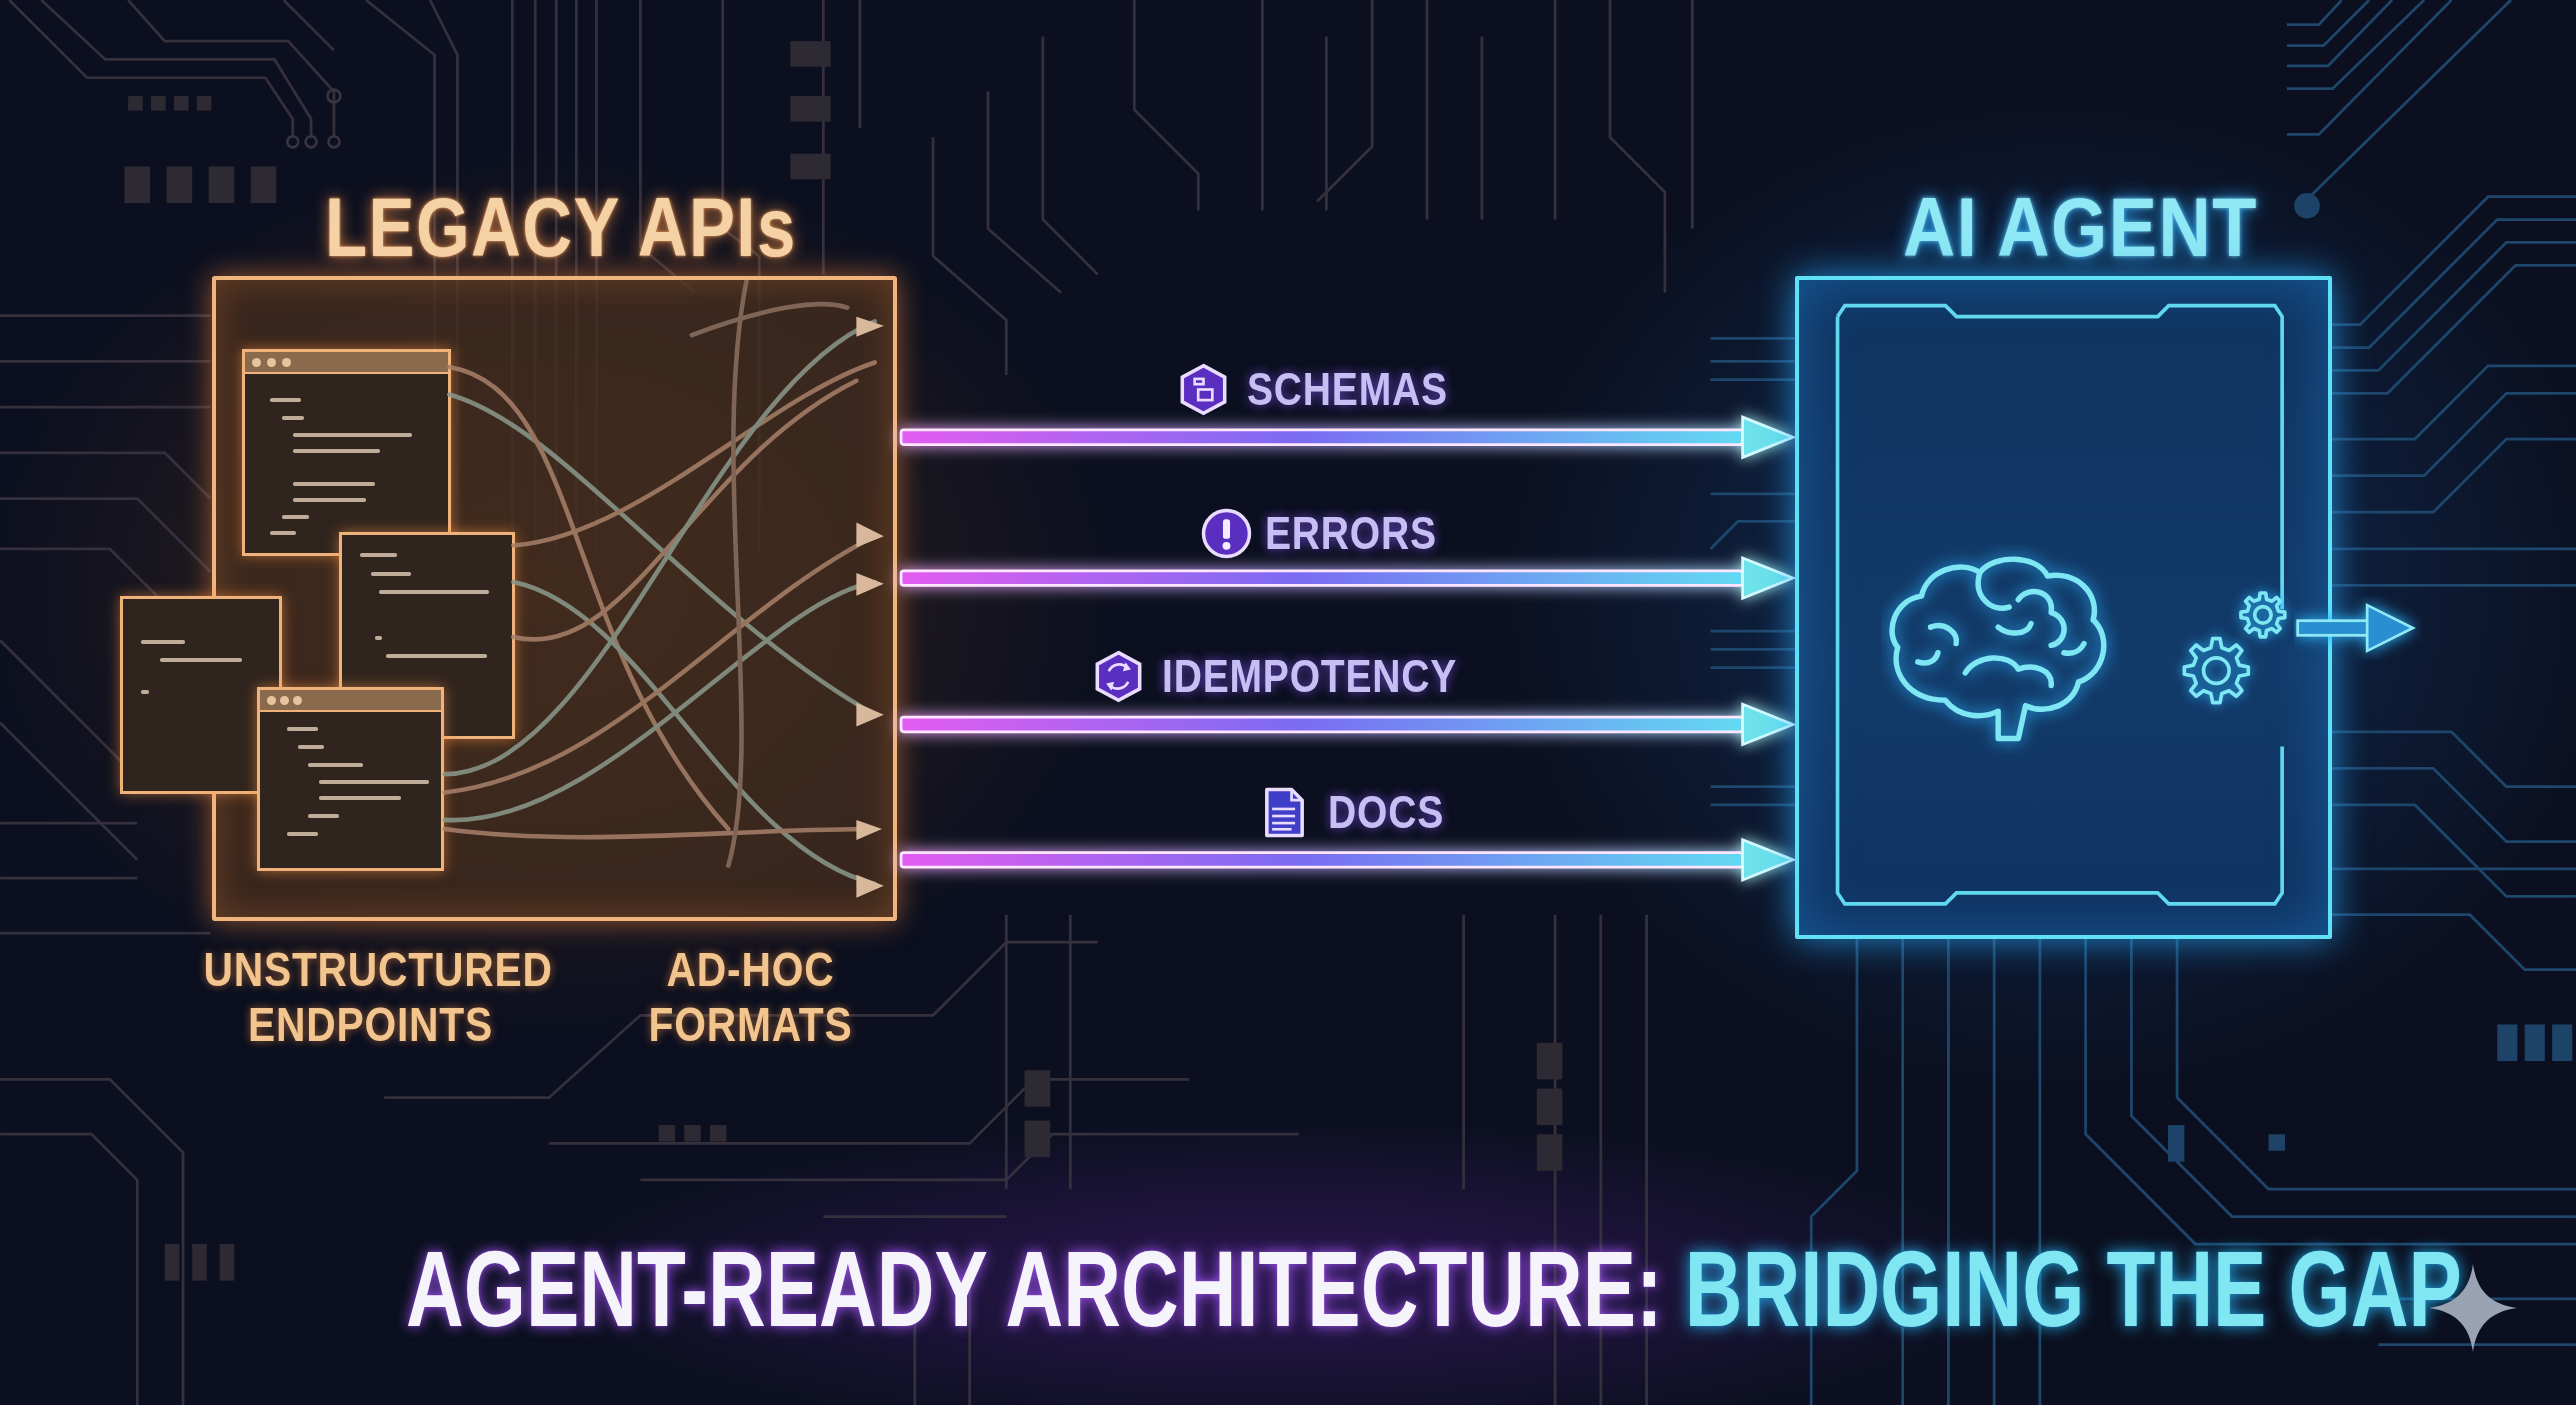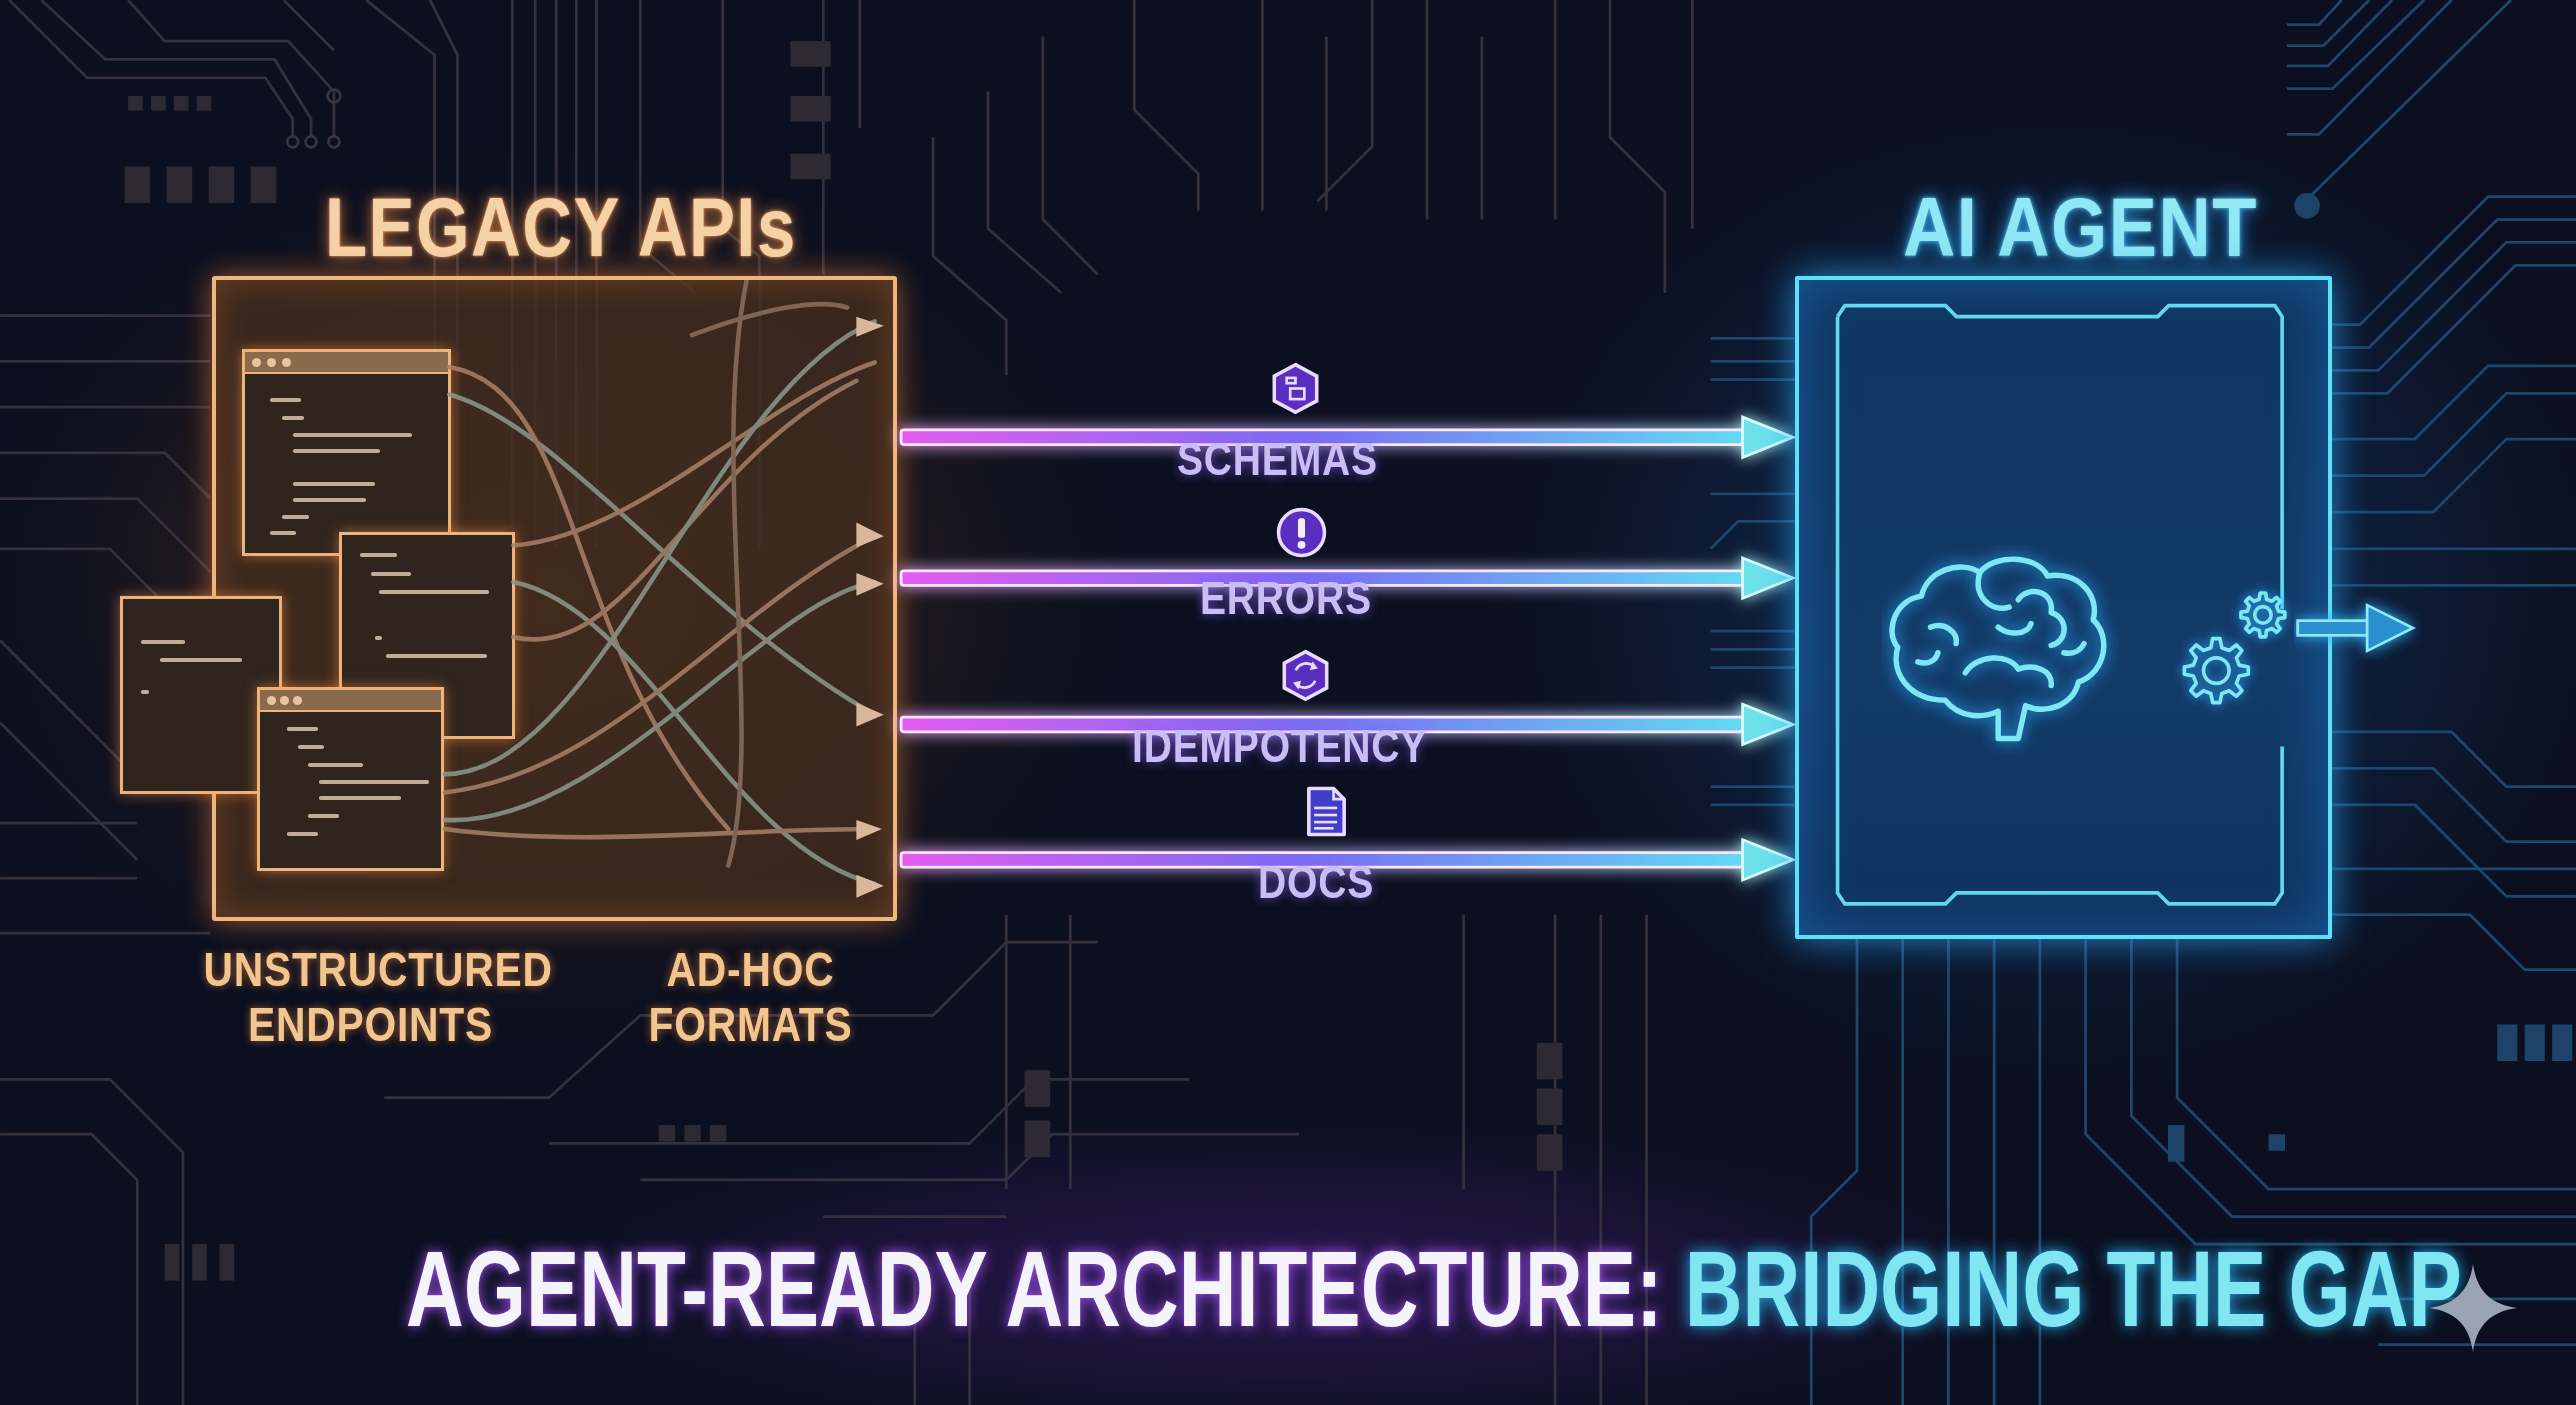"SCHEMAS" .arrow-label { flex-direction: column -> none }
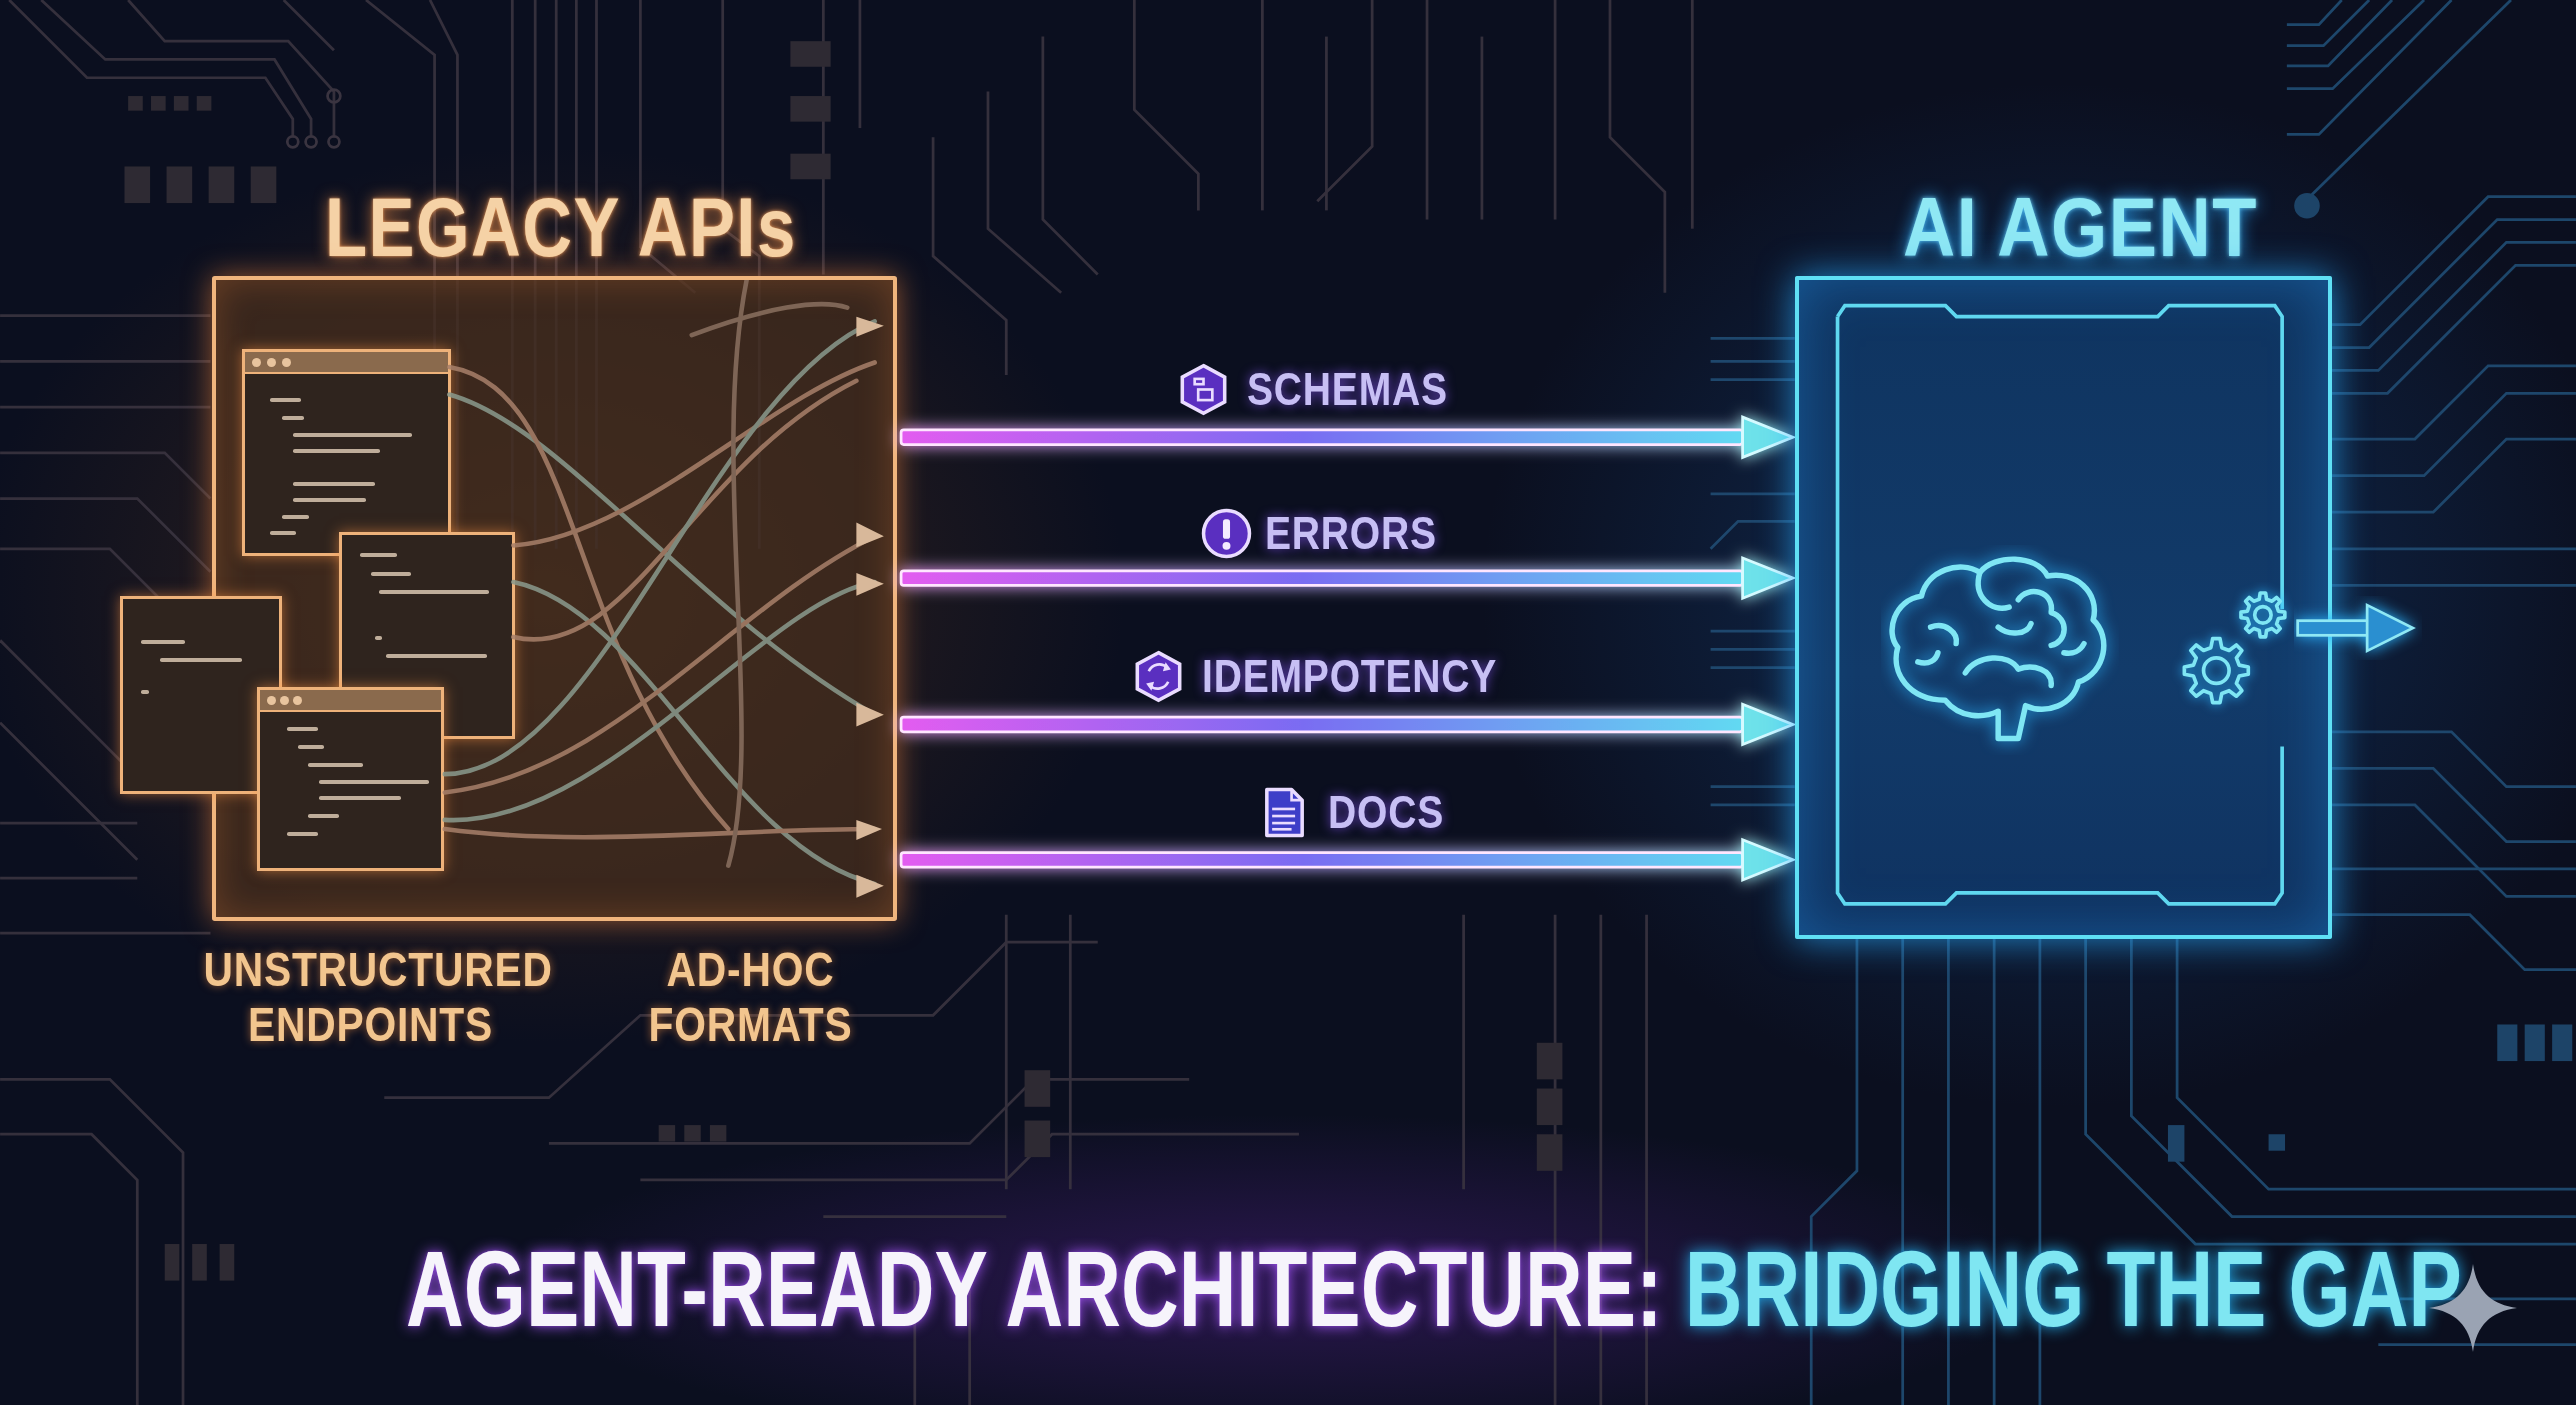"IDEMPOTENCY" div.arrow-label { left: 1132px -> 1092px }
